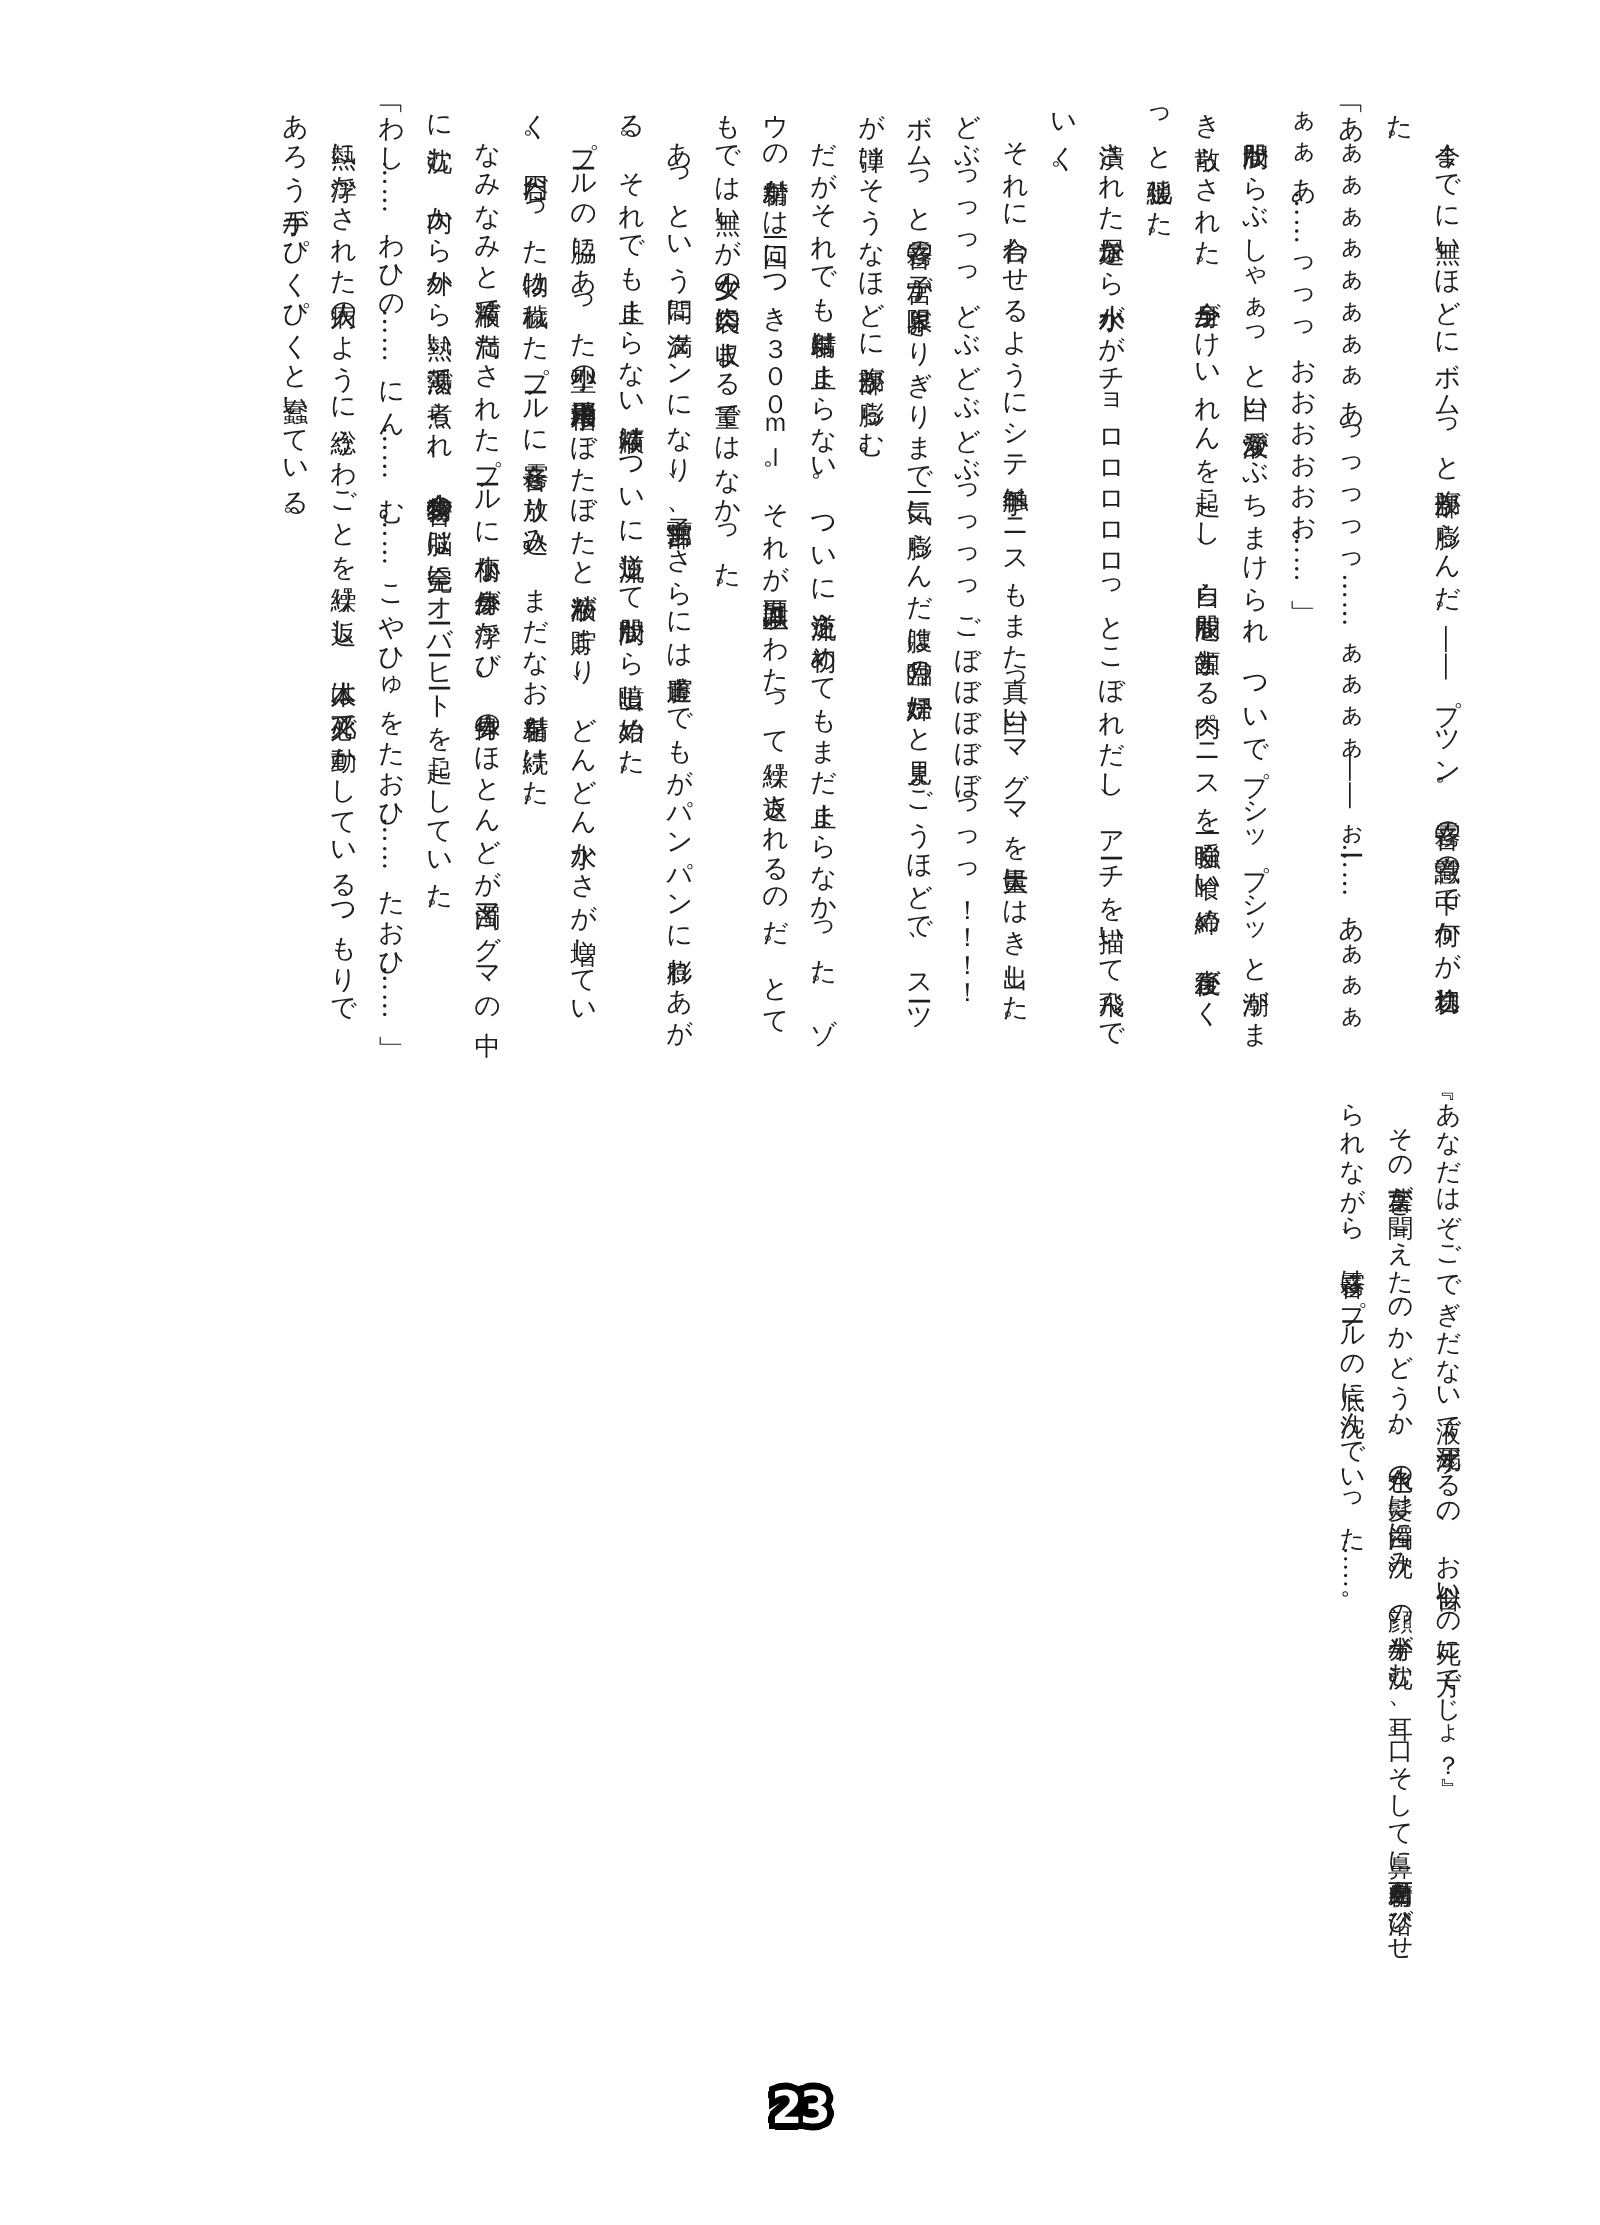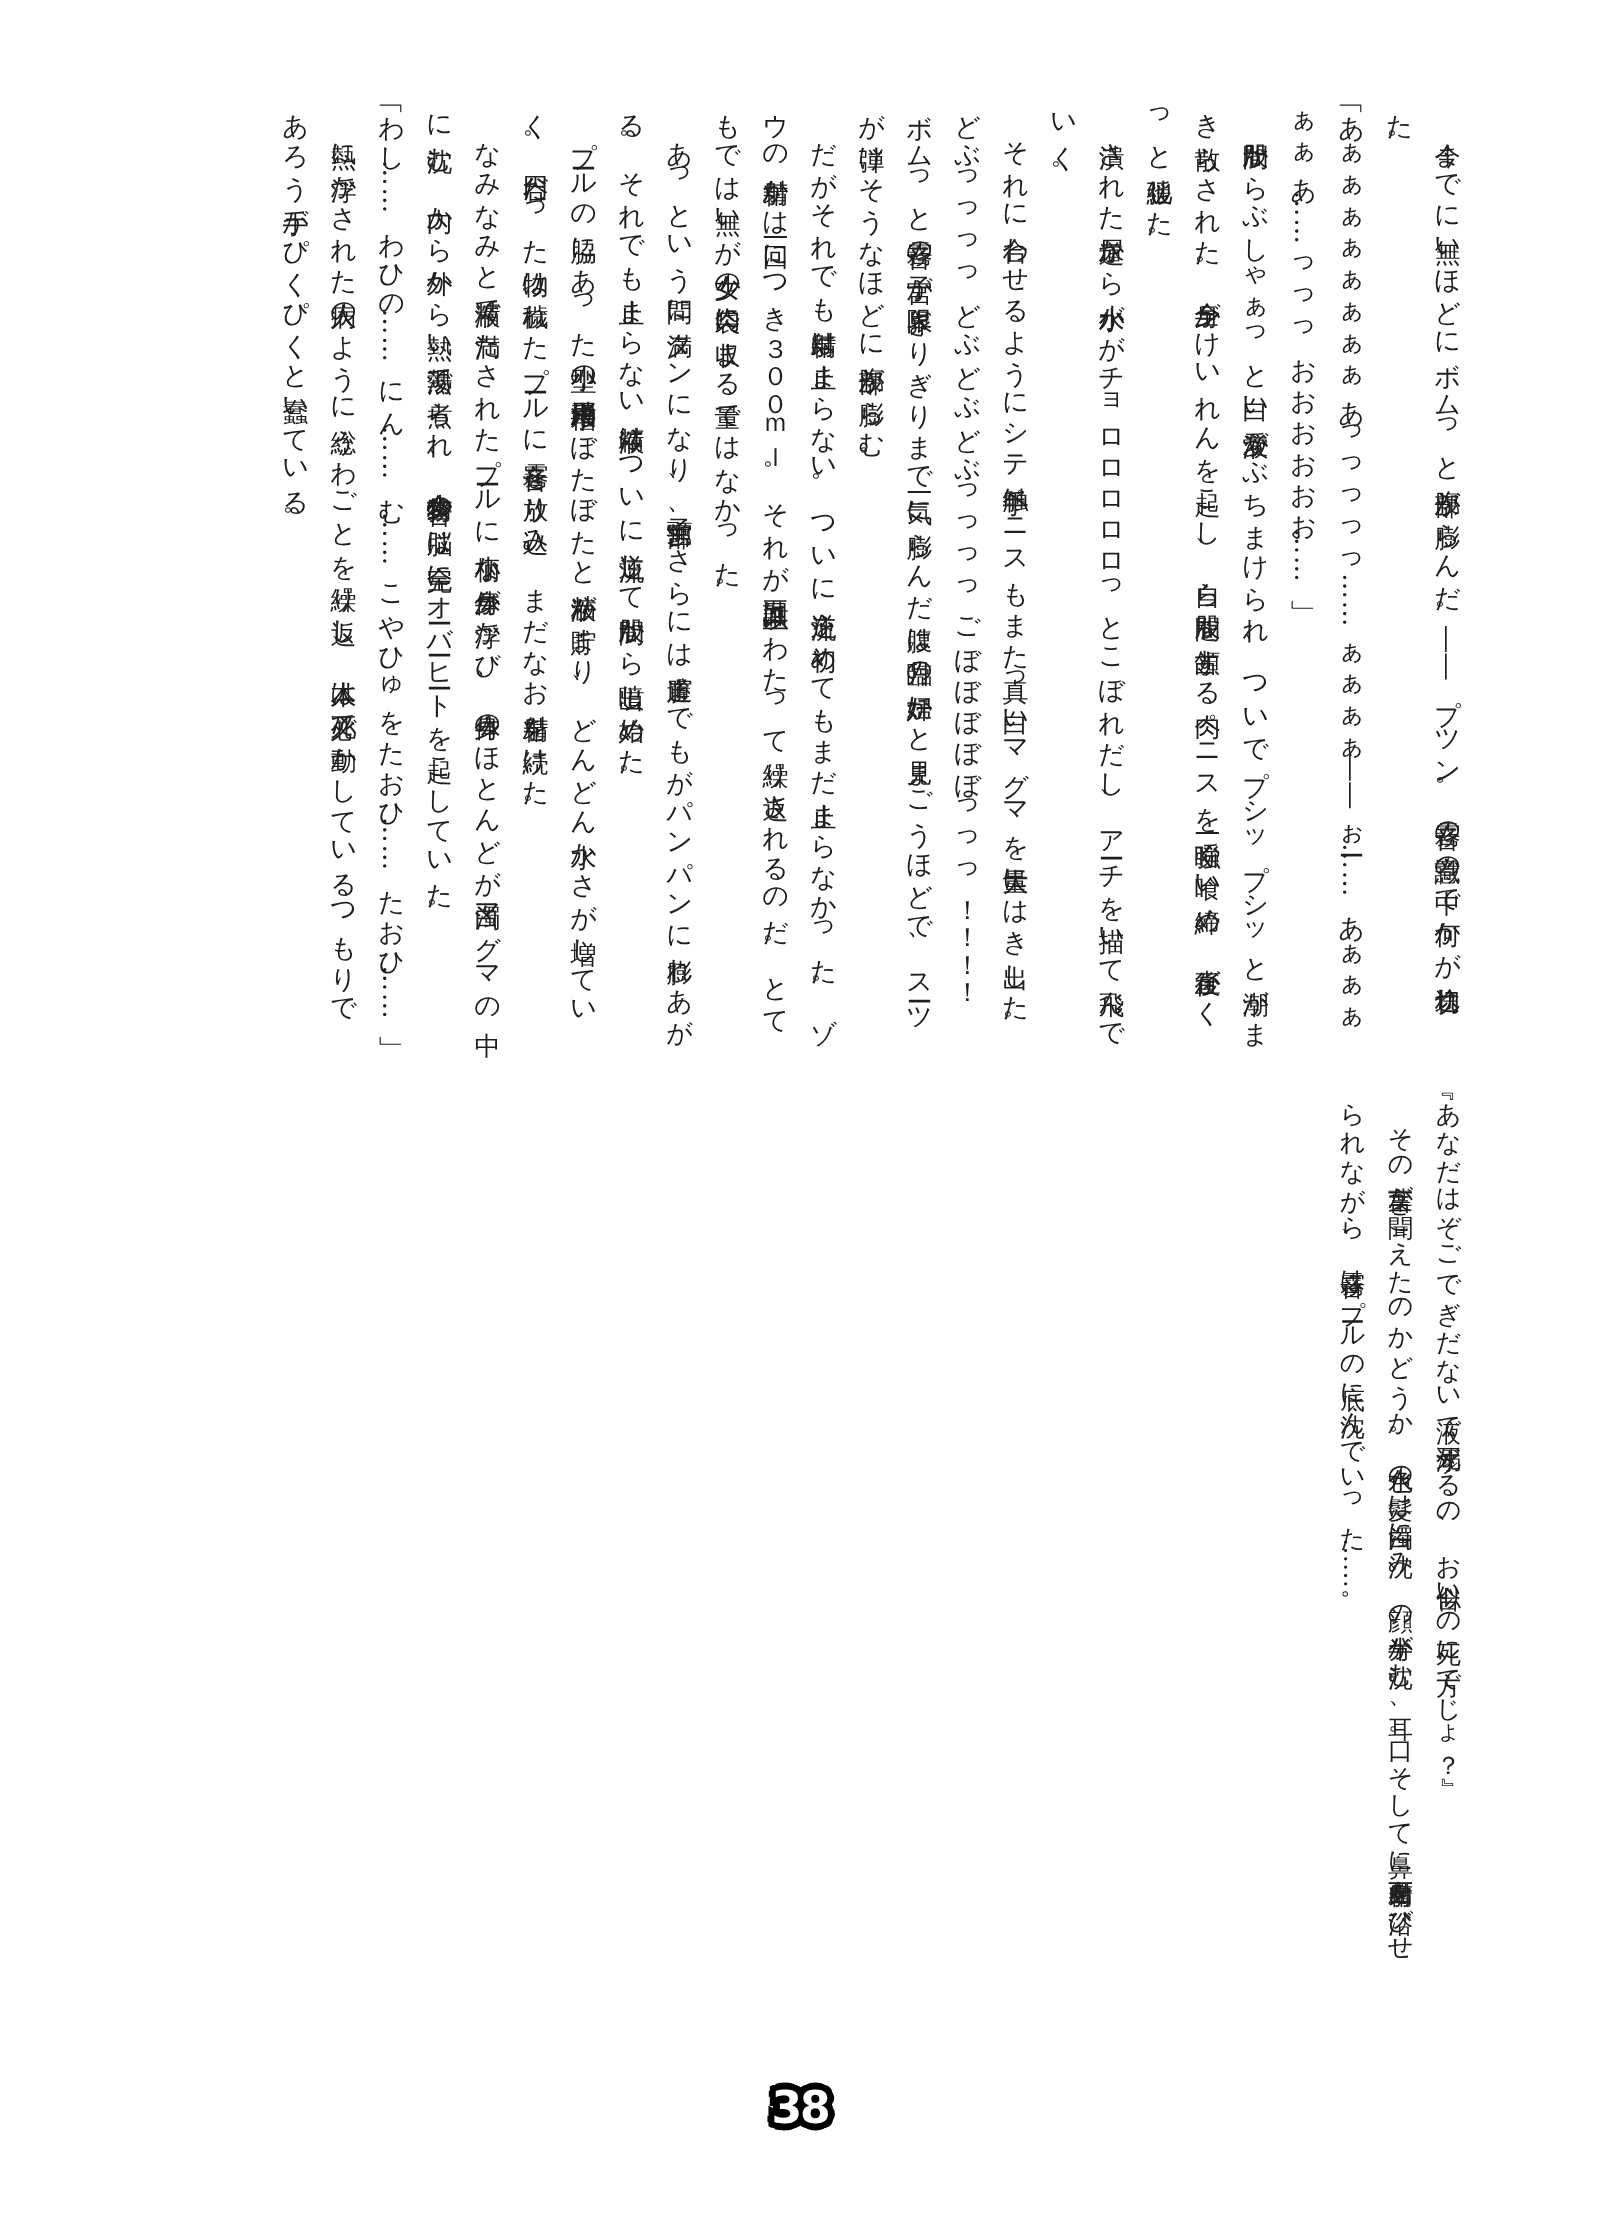"38" div.page-number { text: 38 -> 23 }
